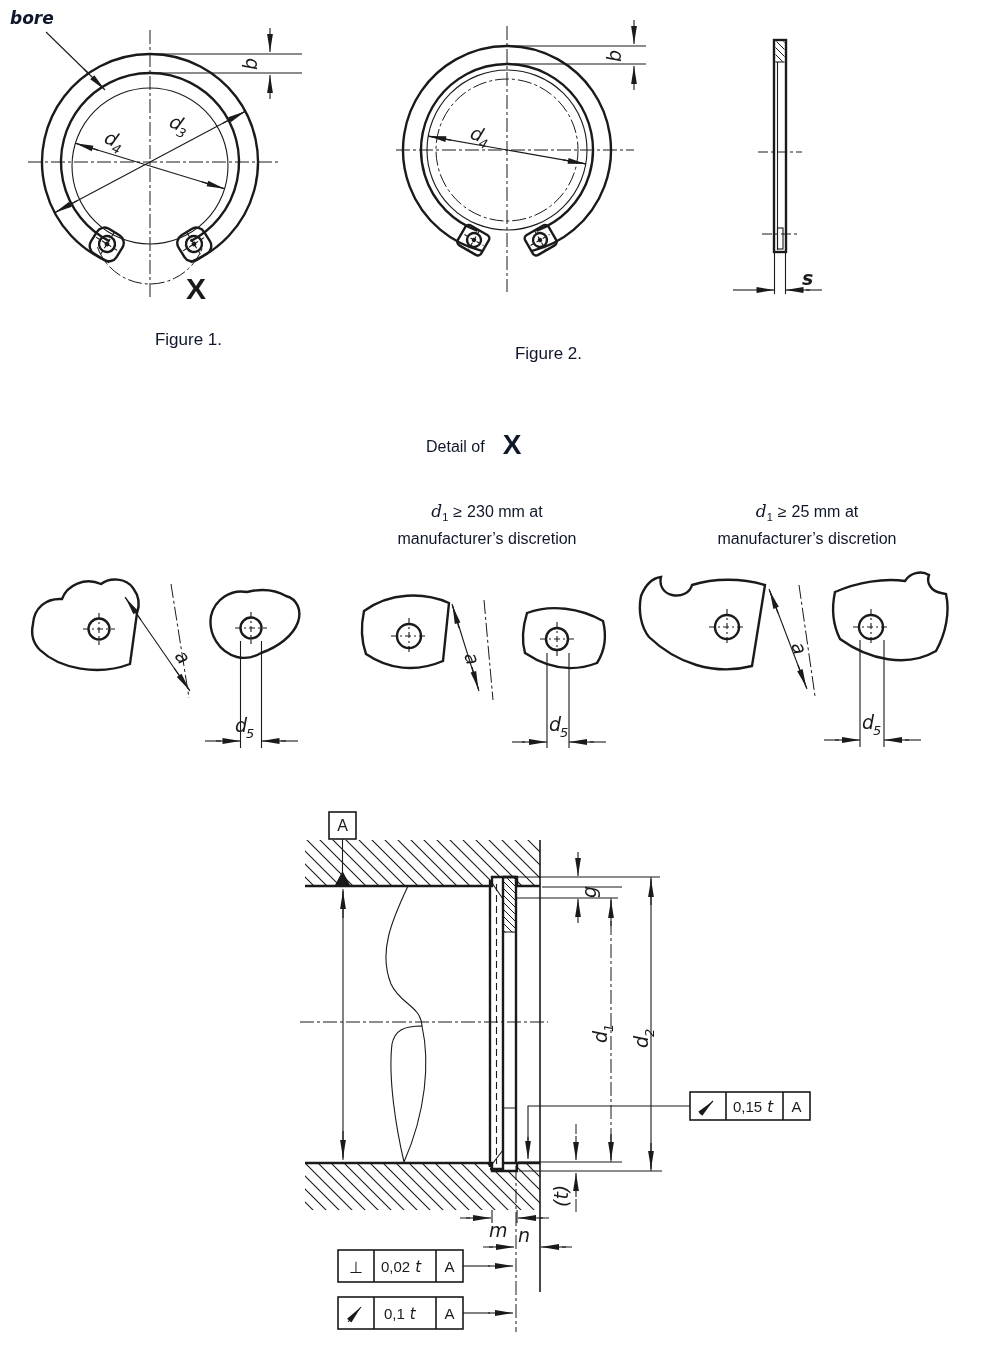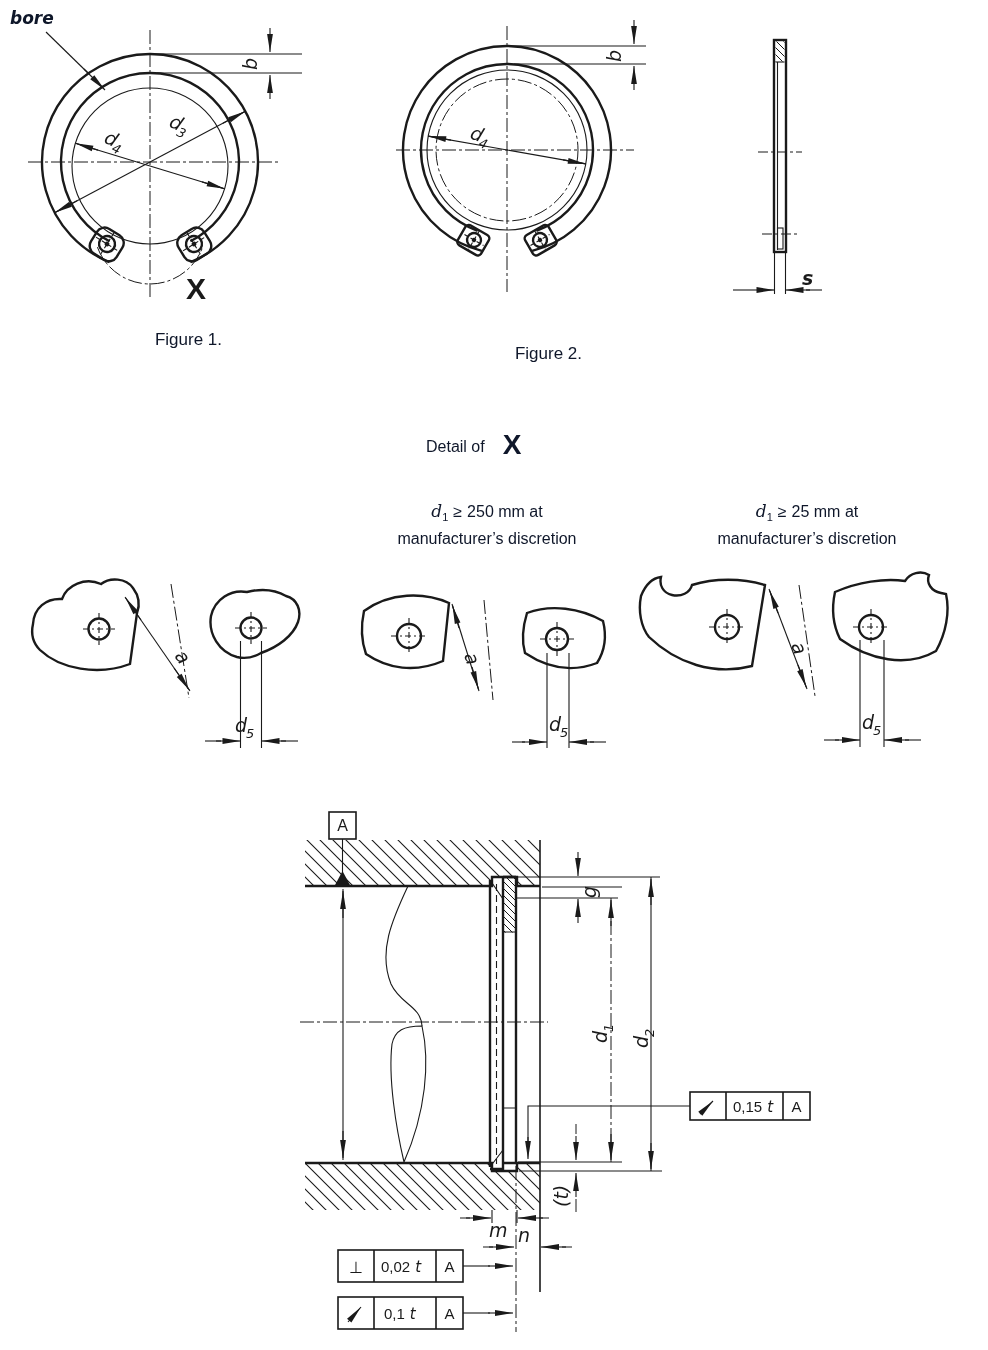"250 mm at" span { text: 250 -> 230 }
